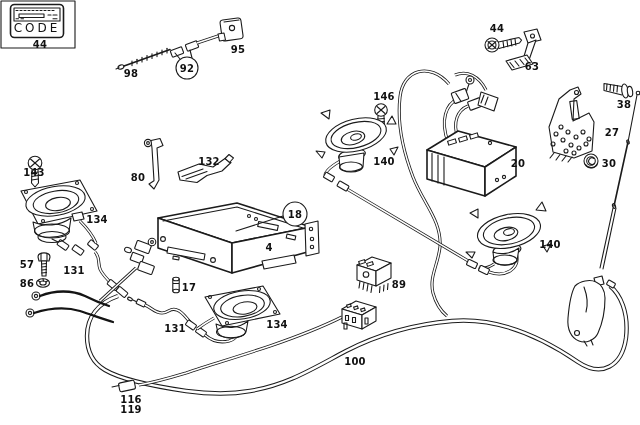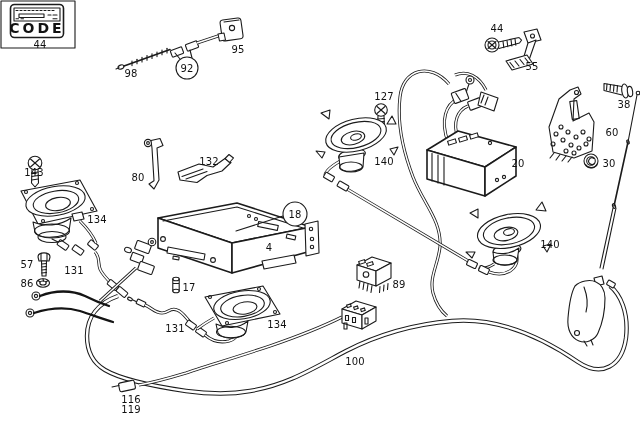"CODE" .code-word { font-size: 14px -> 12px; font-weight: 700 -> 400 }
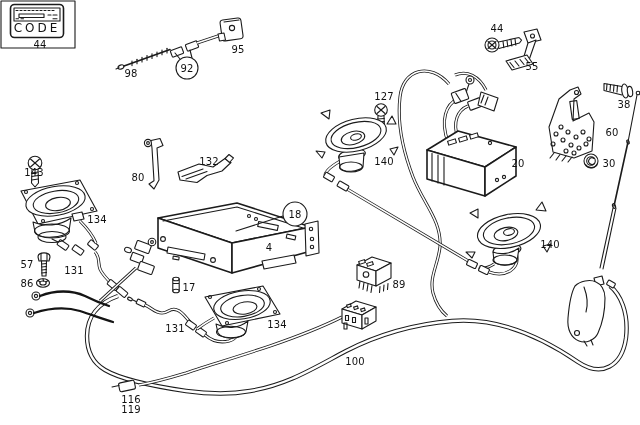"44" .plabel { font-weight: 400 -> 700 }
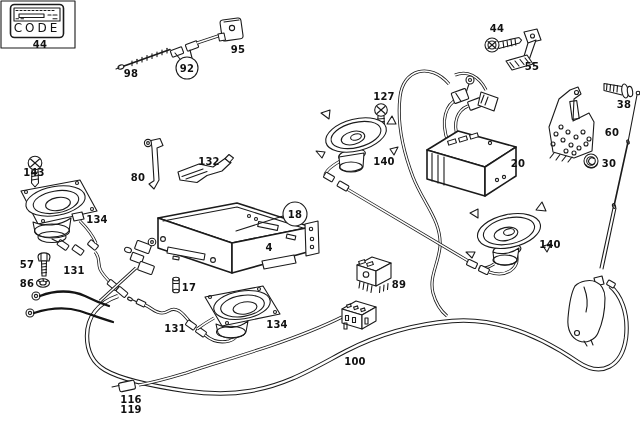"55" div.plabel { text: 55 -> 63 }
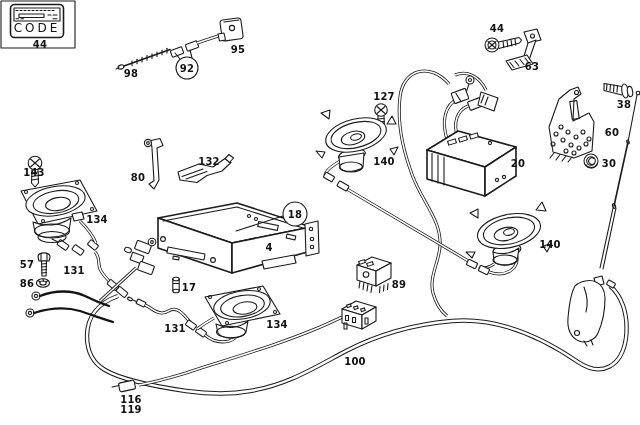"127" div.plabel { text: 127 -> 146 }
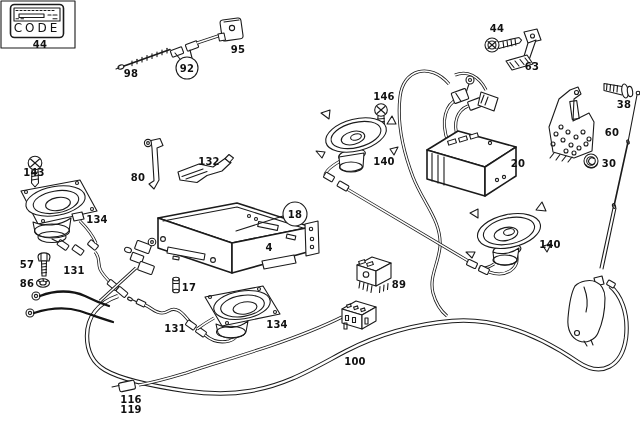"60" div.plabel { text: 60 -> 27 }
